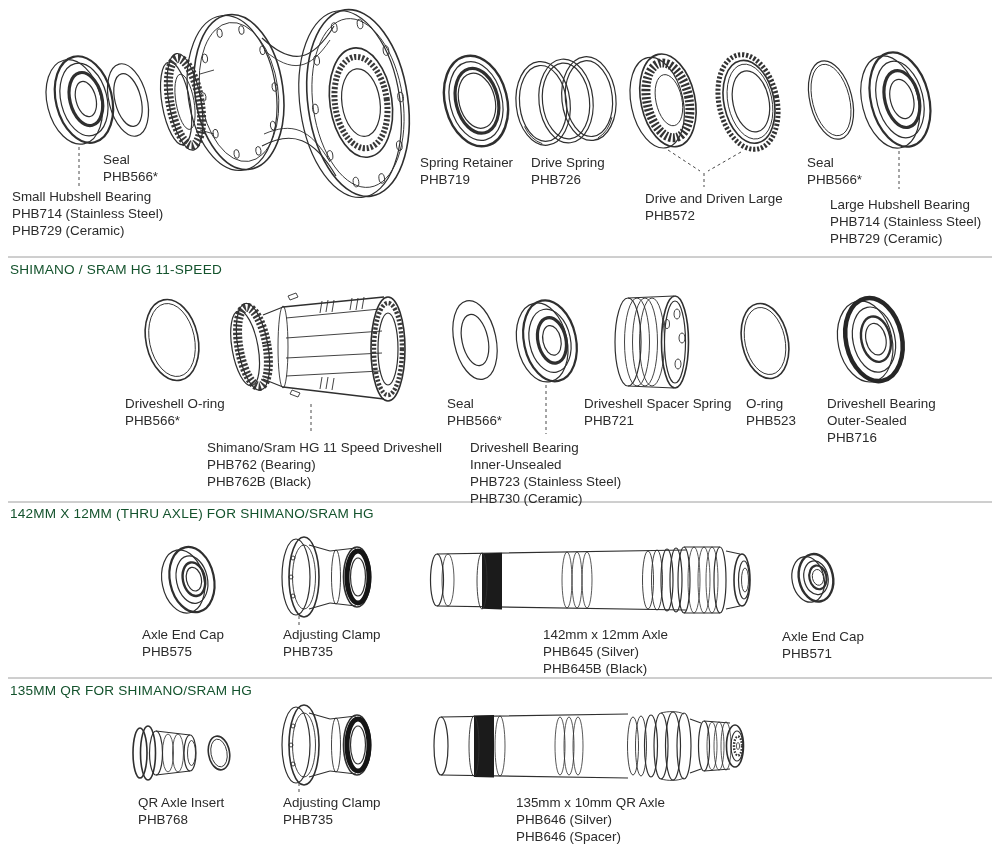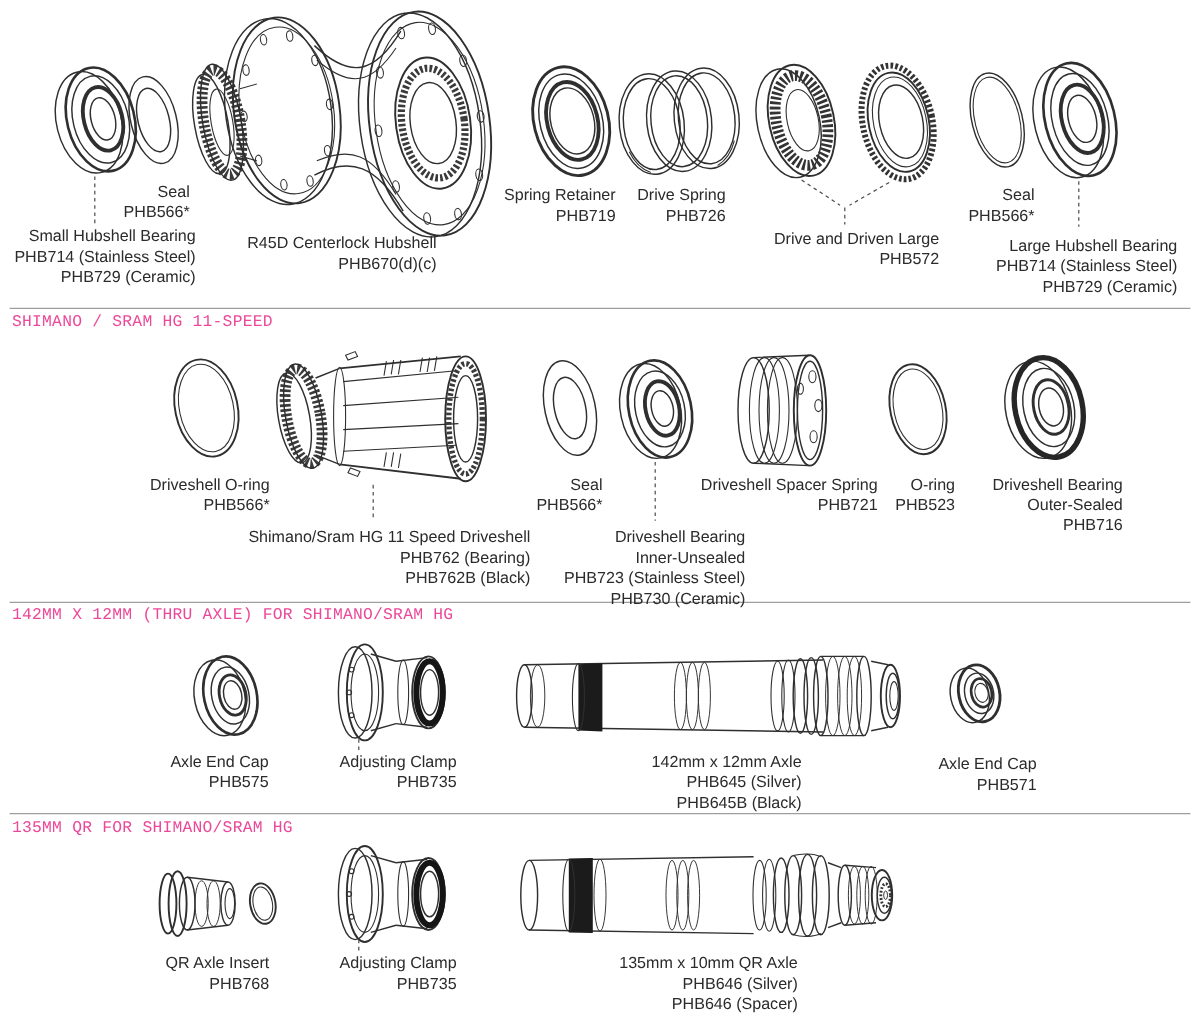"Seal" .label span { text-align: right -> none }
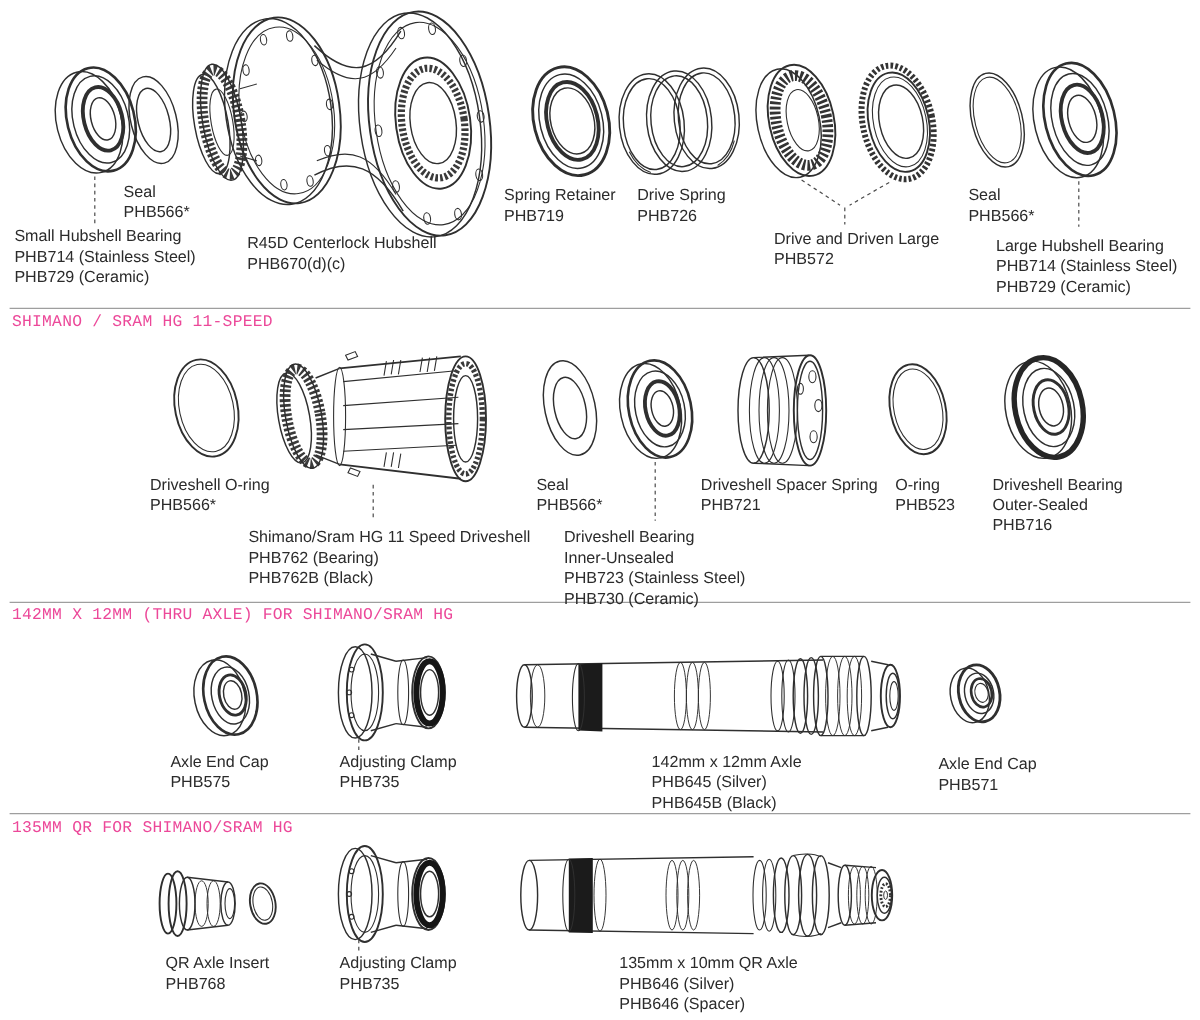"R45D Centerlock Hubshell" div.label { html: <div> <span>R45D Centerlock Hubshell</span> <span>PHB670(d)(c)</span> </div> -> none }
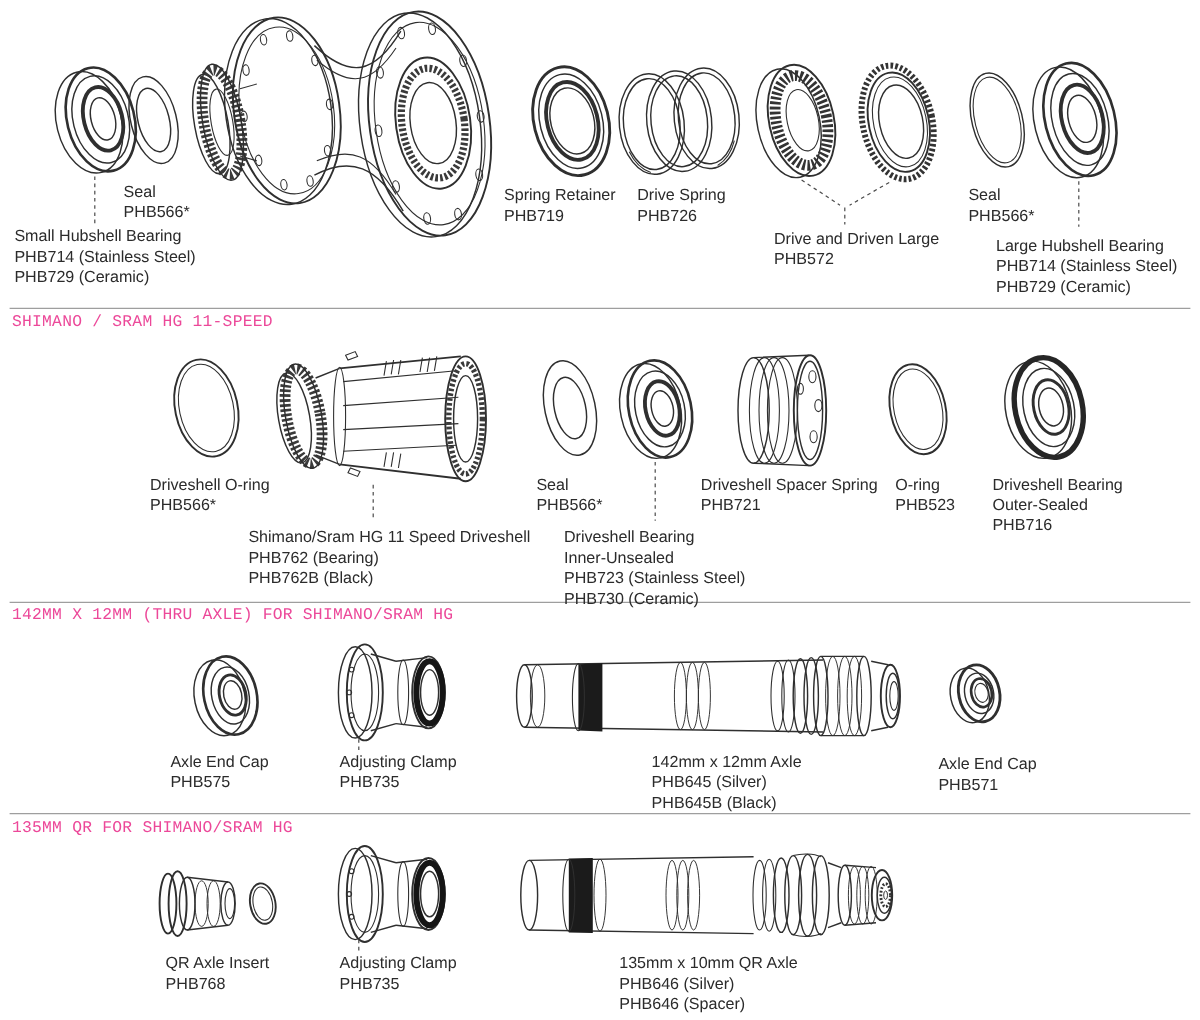"SHIMANO / SRAM HG 11-SPEED" .section-header { color: #ec4899 -> #14532d; font-family: Liberation Mono, monospace -> none }
